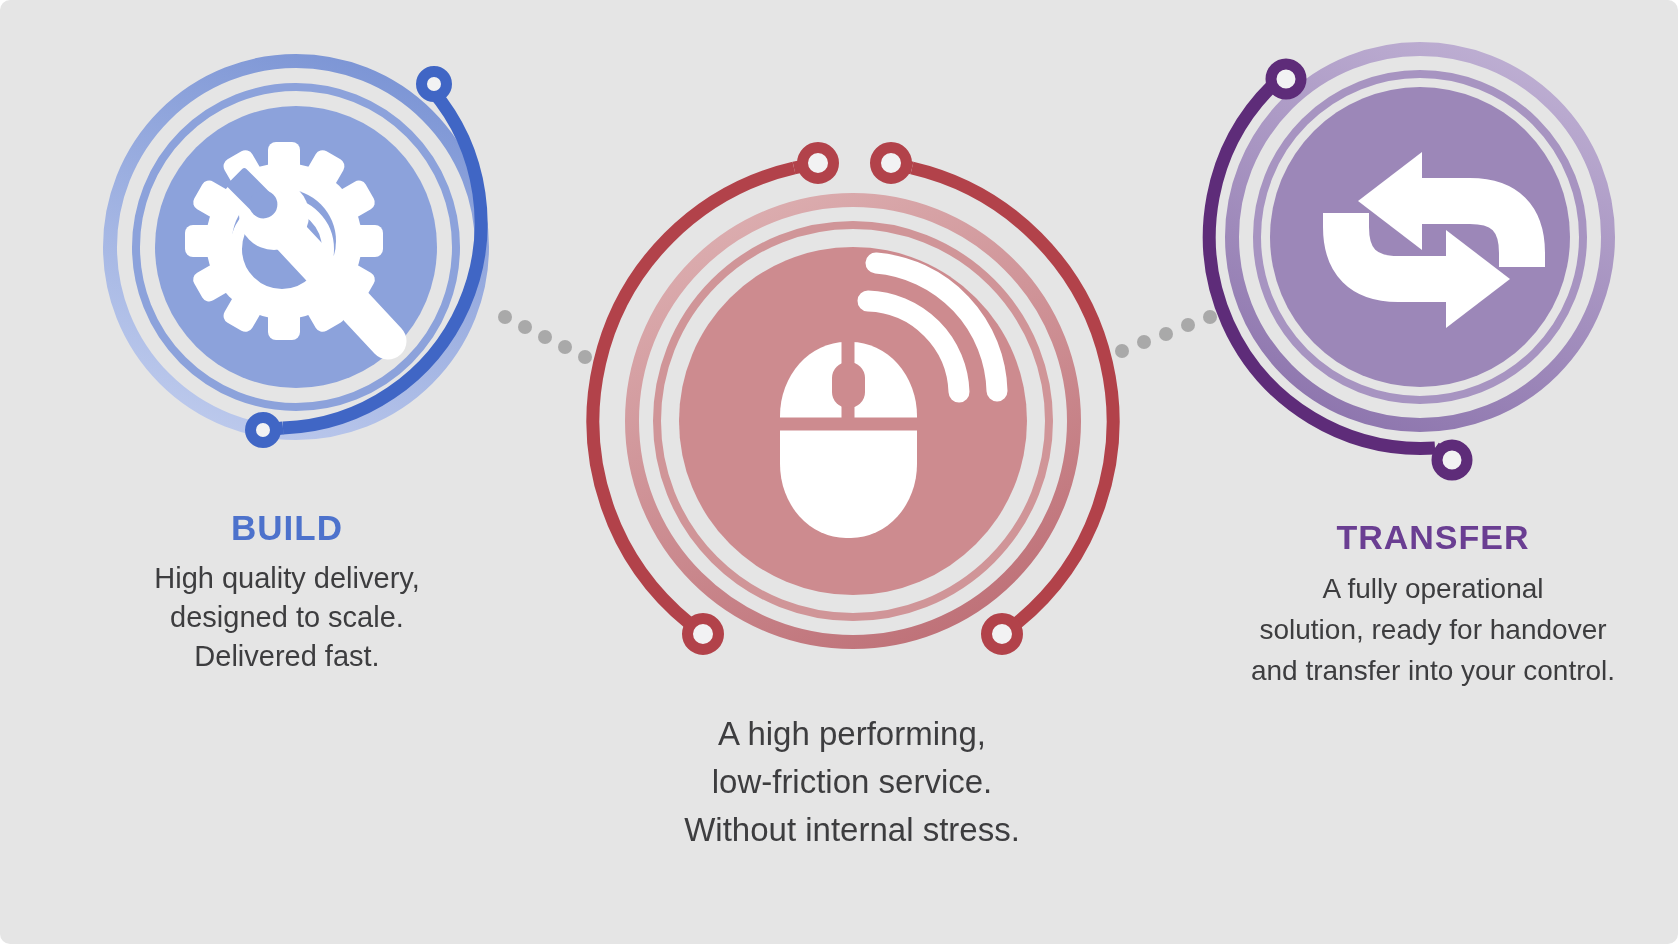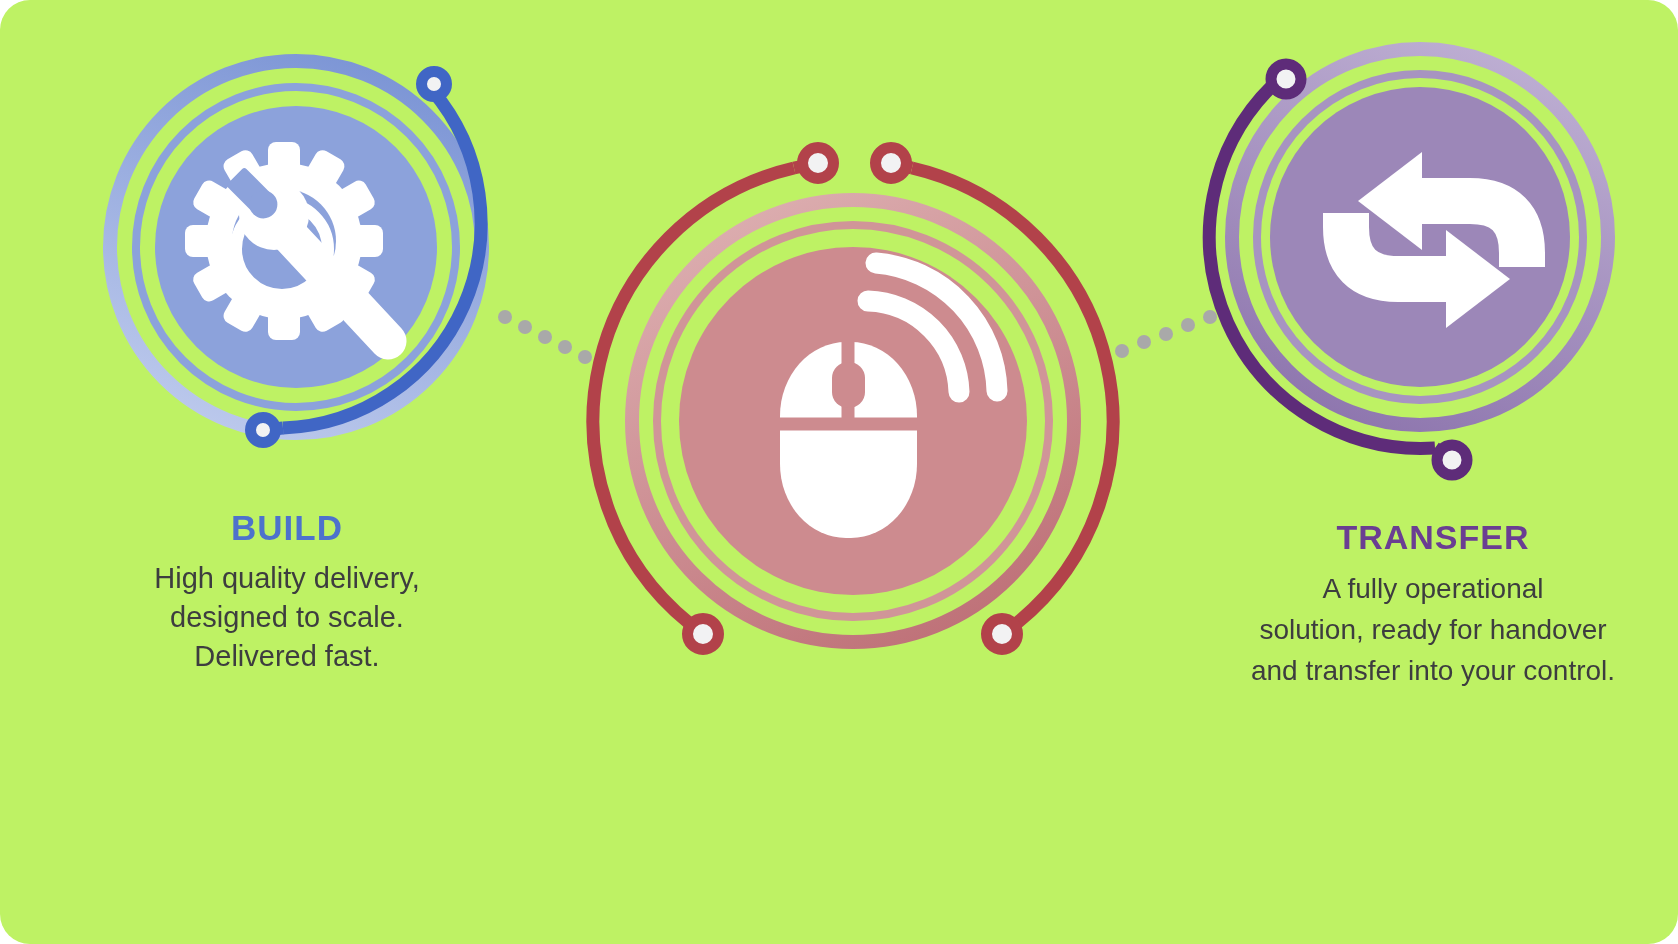"BUILD" #canvas { background: #bef264 -> #e5e5e5; border-radius: 30px -> 10px }
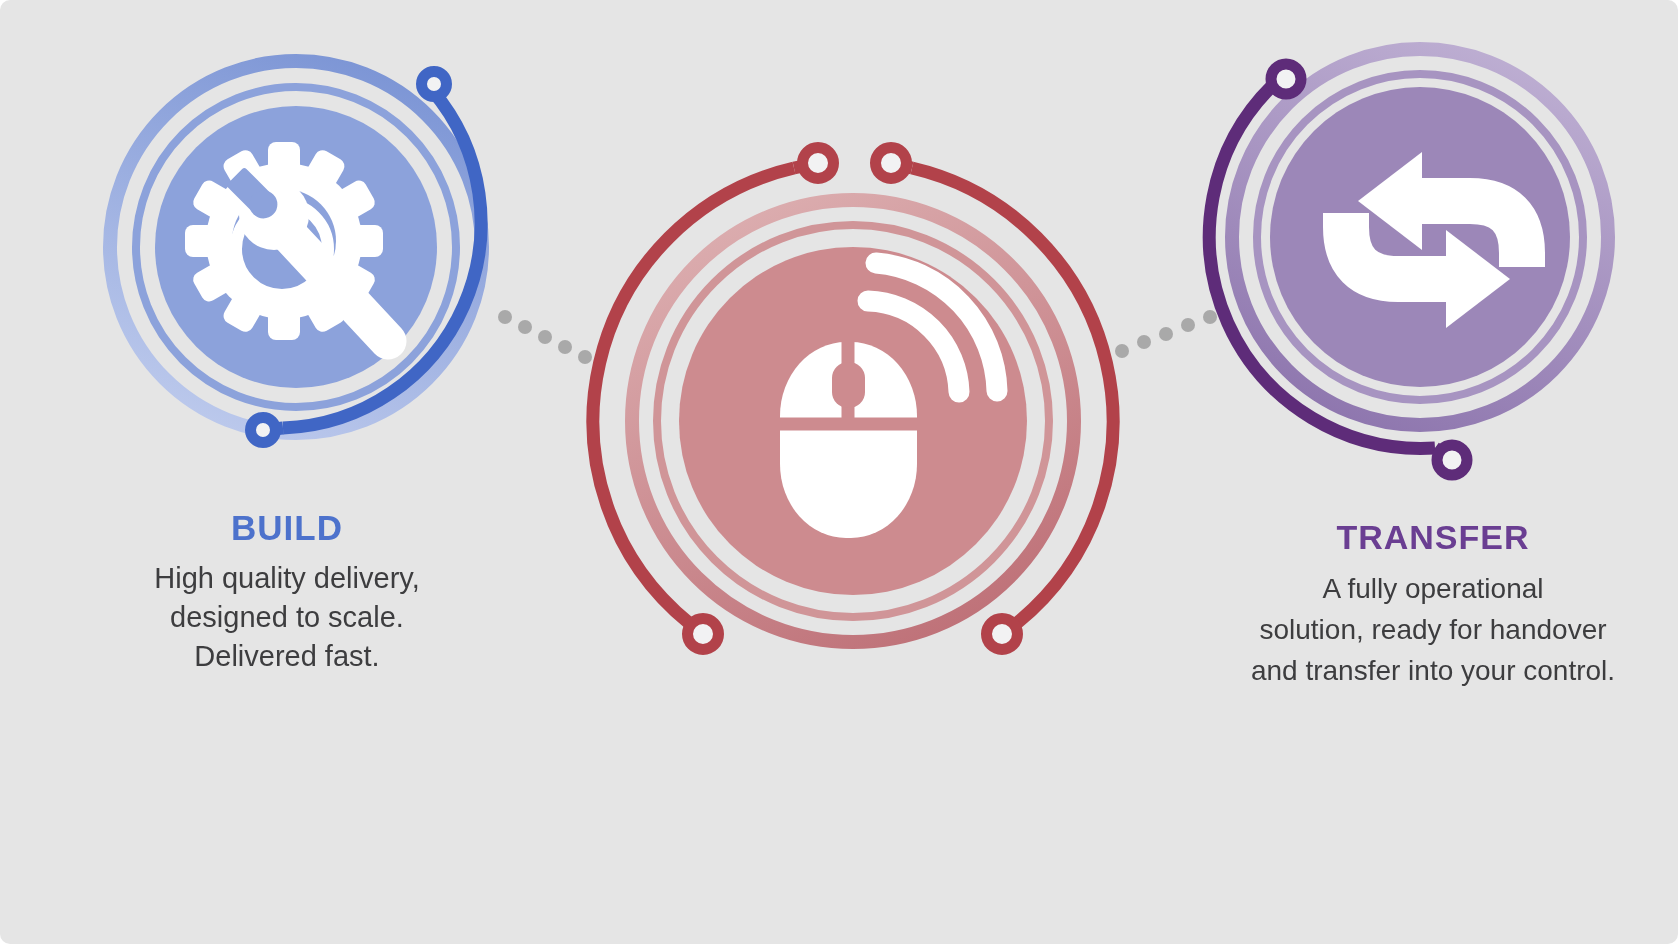"A high performing," p { html: none -> <p>A high performing, low-friction service. Without internal stress.</p> }
